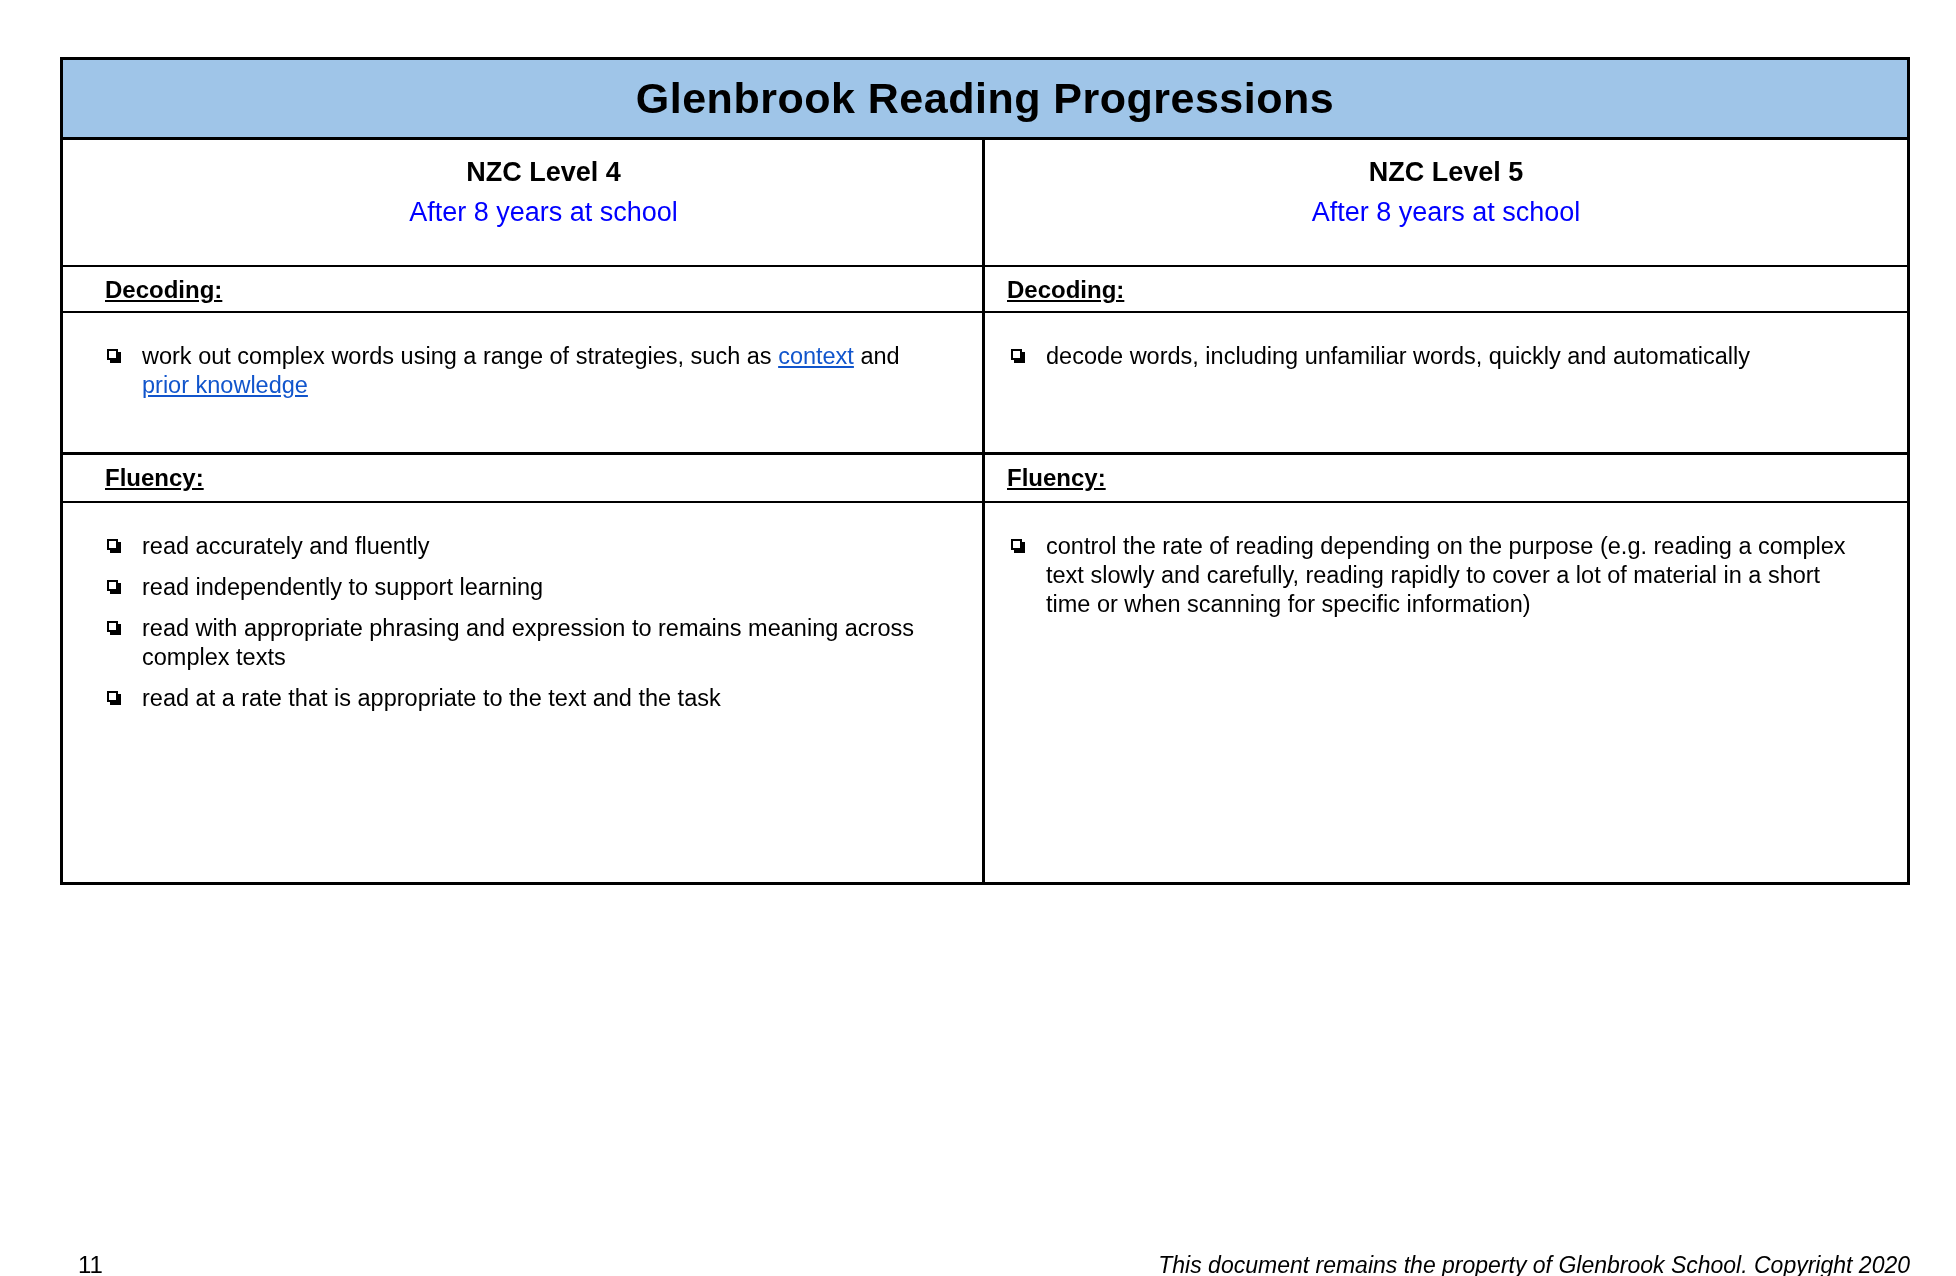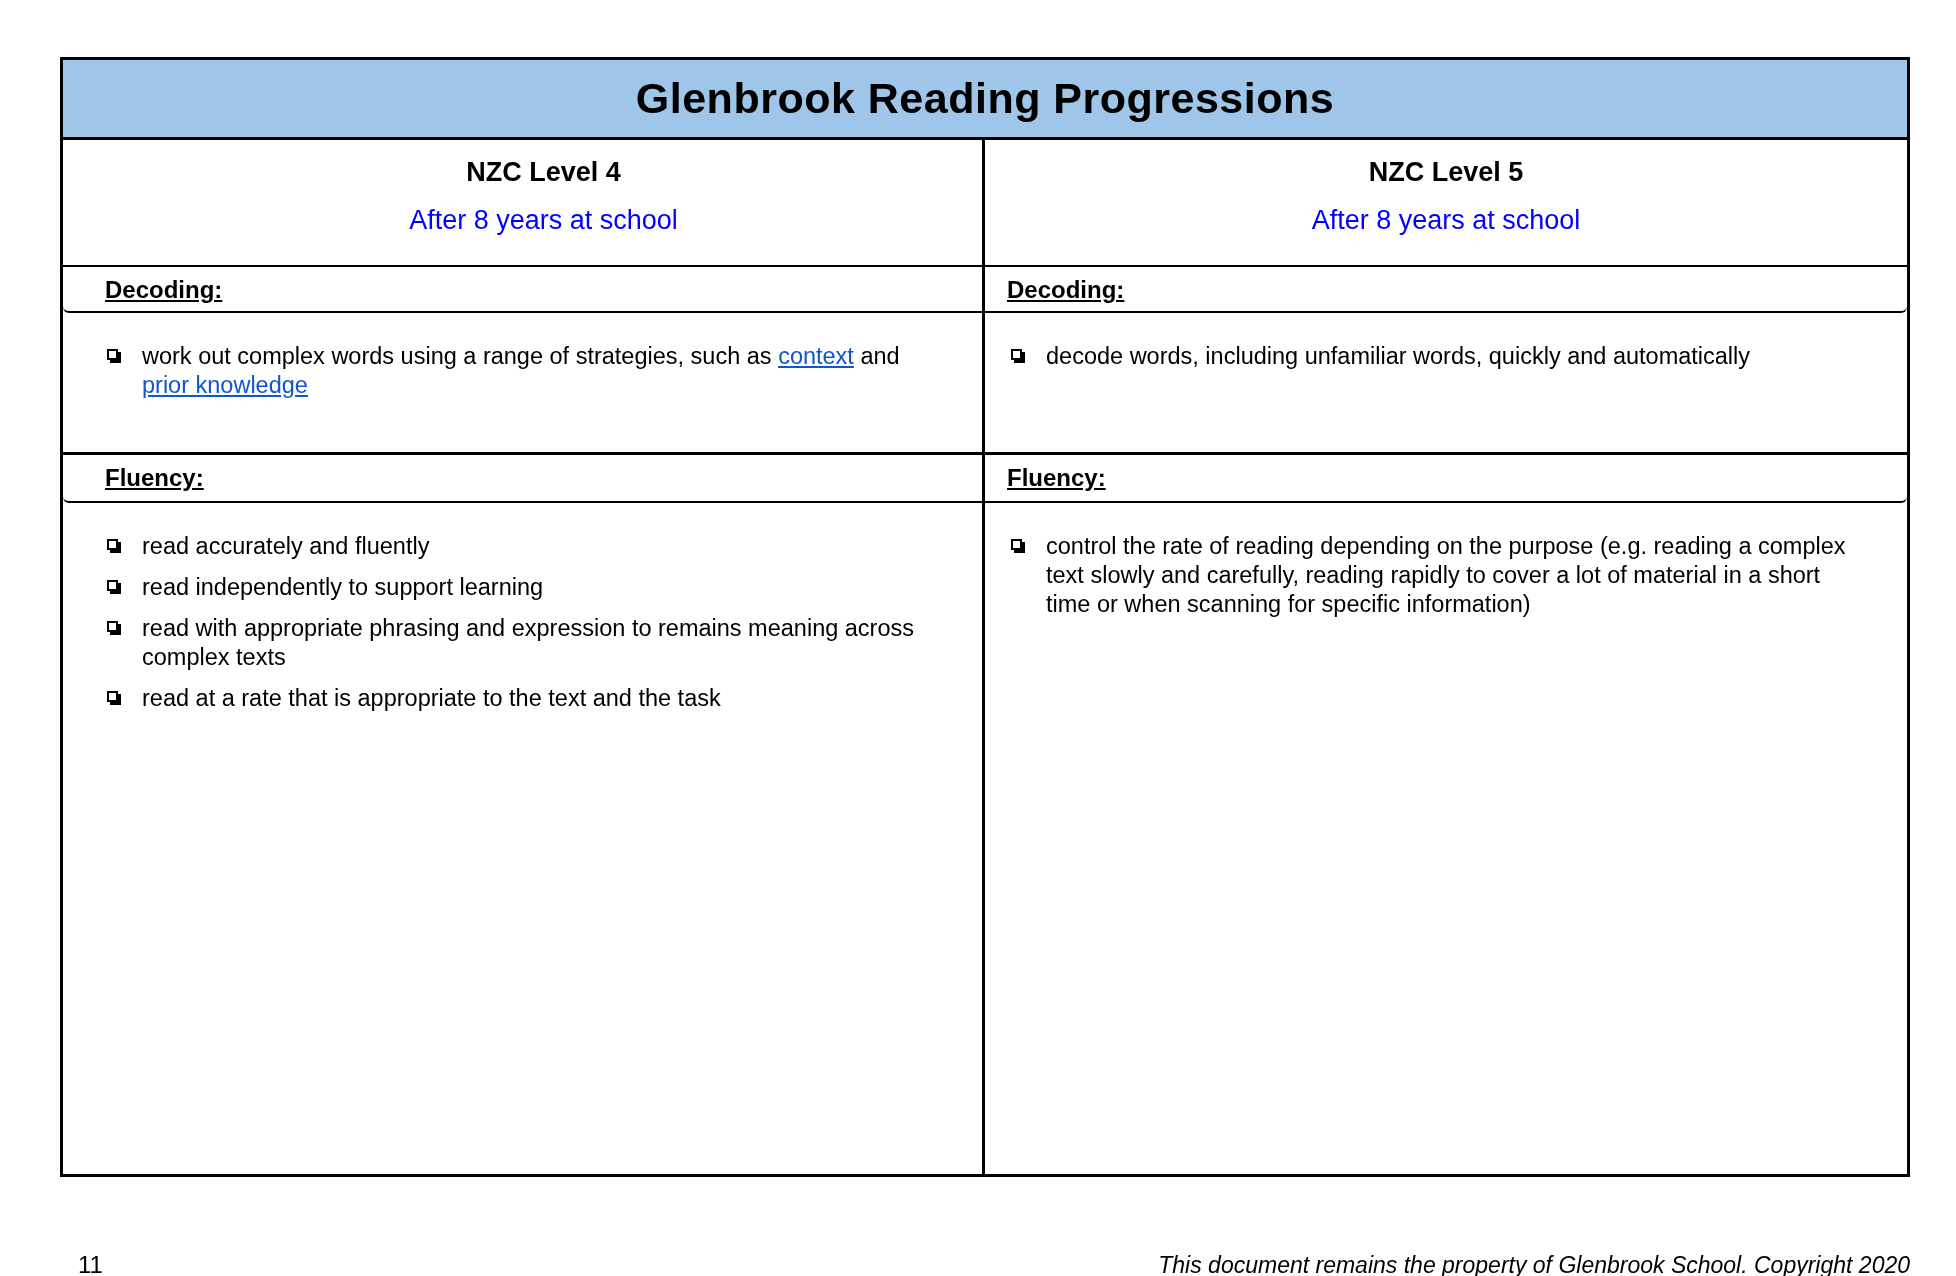"Glenbrook Reading Progressions" .doc-table { height: 1120px -> 828px }
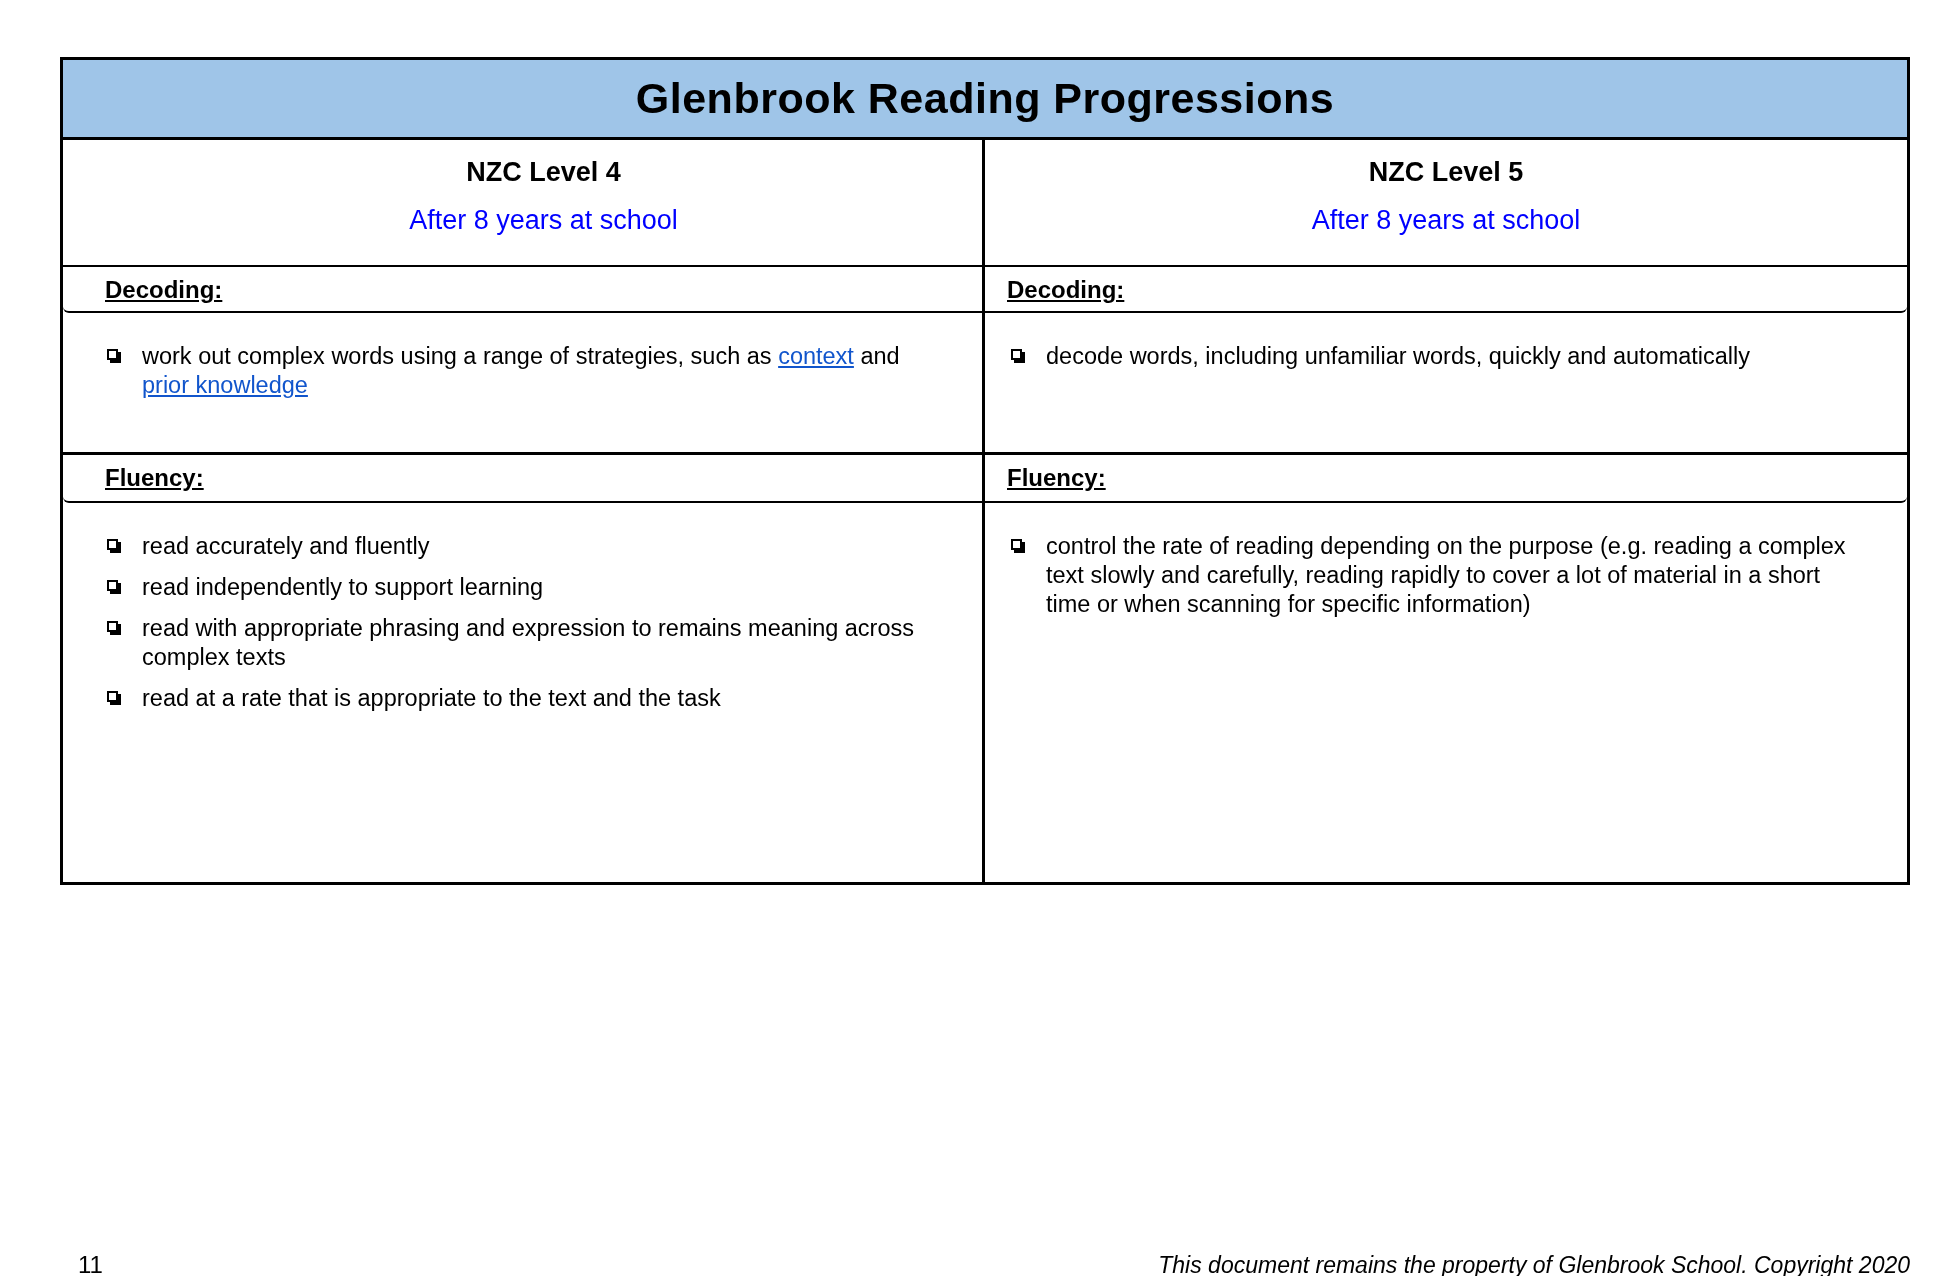"After 8 years at school" .level-subtitle { margin-top: 16px -> 8px }
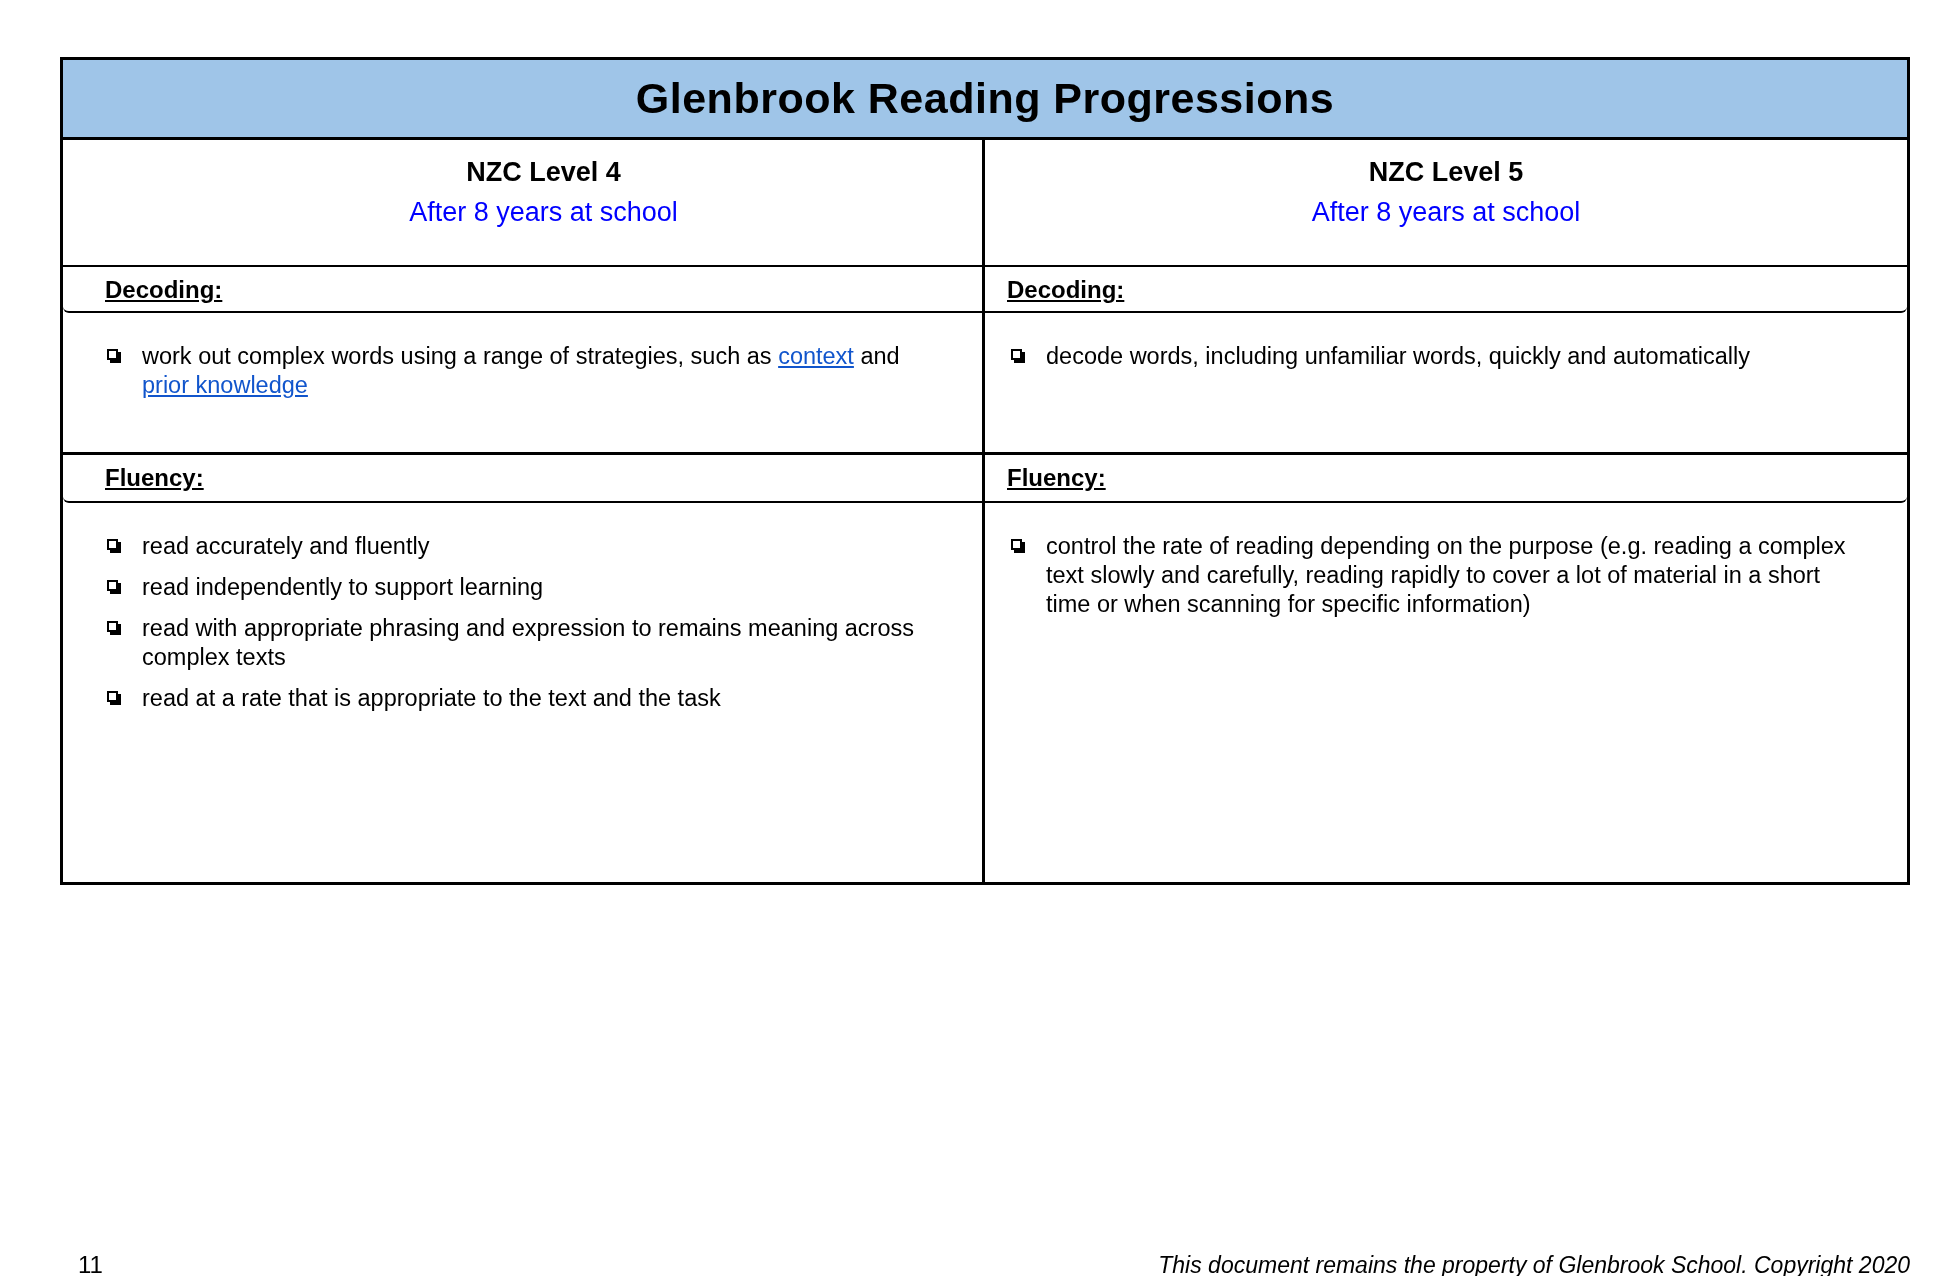"Decoding:" .label-row { border-radius: 6px -> none }
